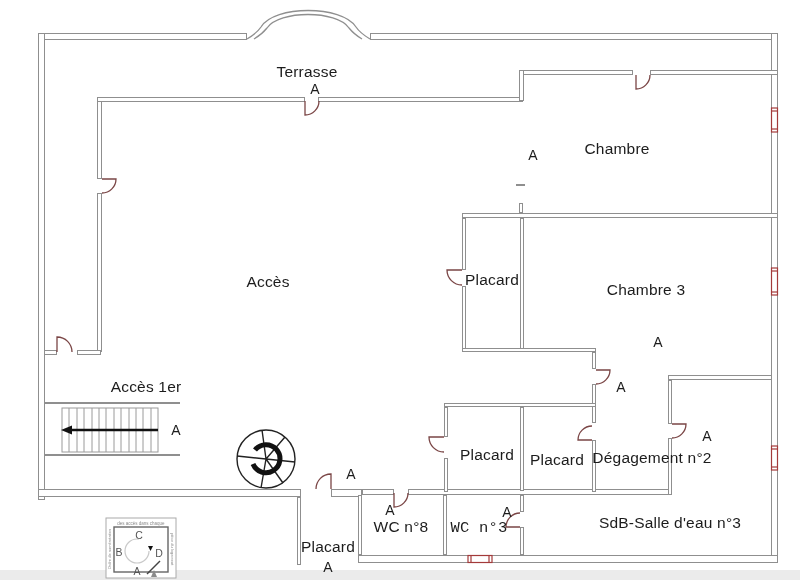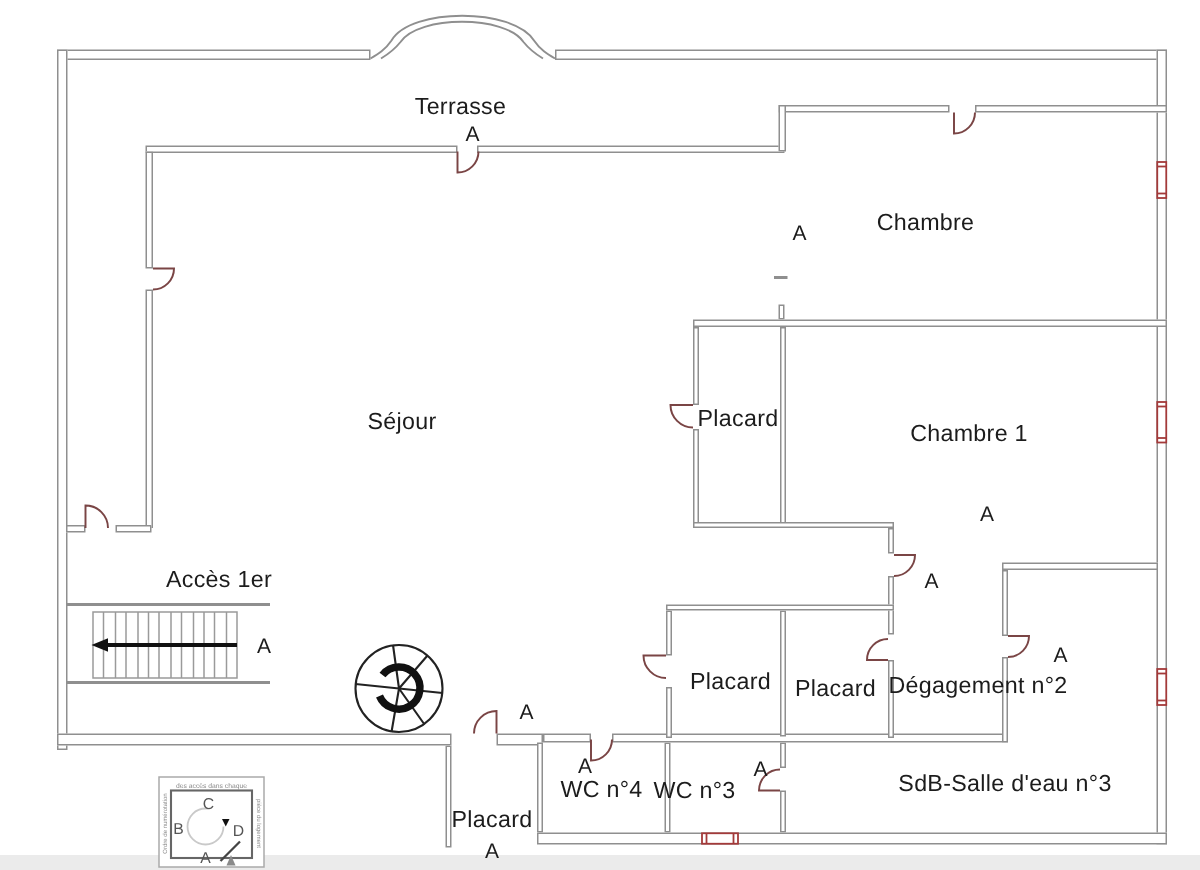"Séjour" span.lbl { text: Séjour -> Accès }
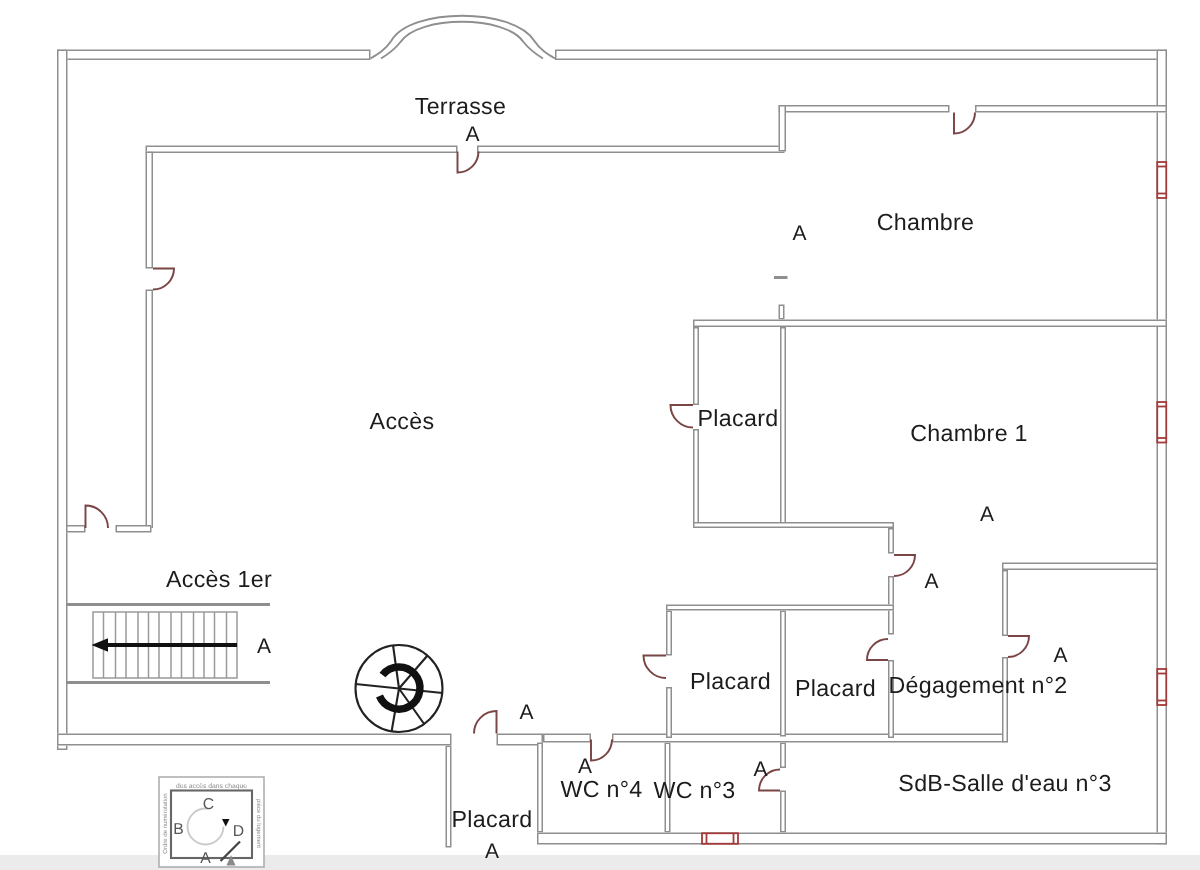"Chambre 1" span.lbl { text: 1 -> 3 }
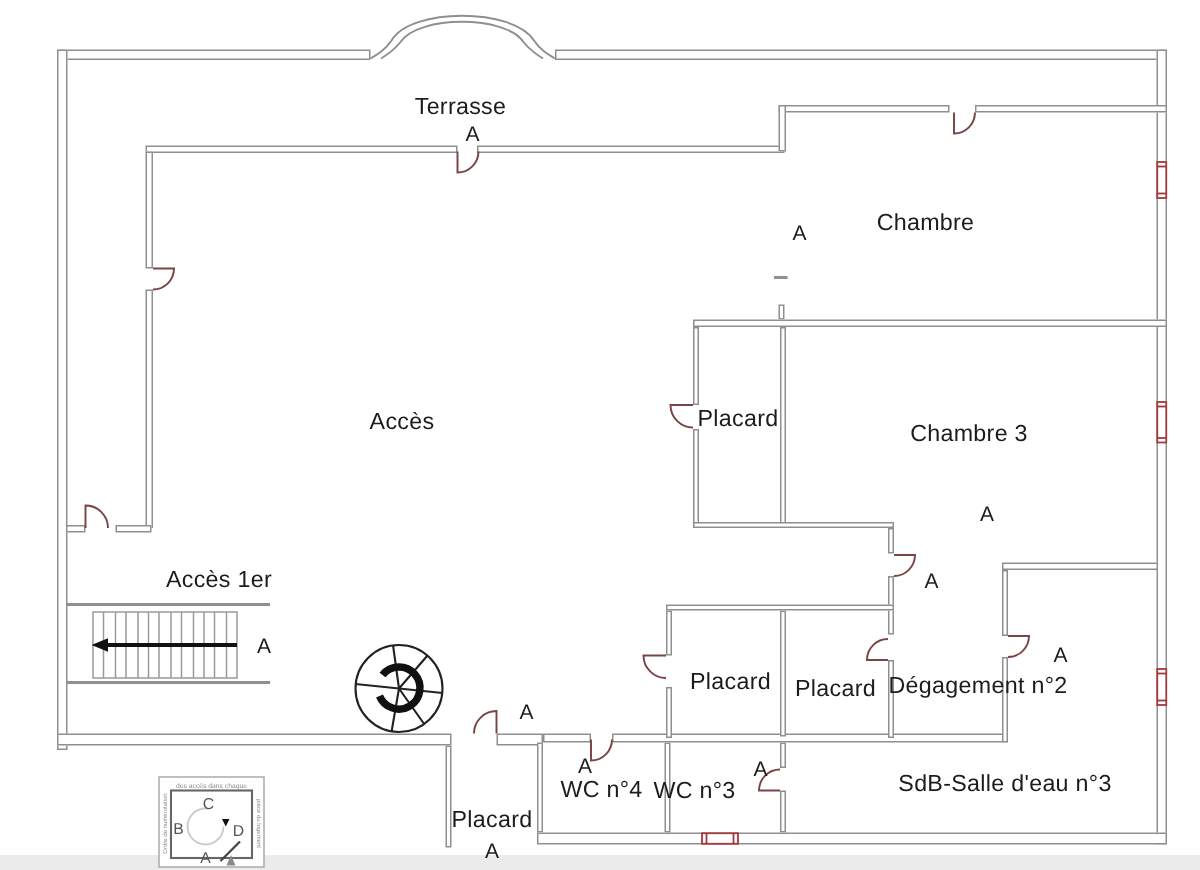"WC n°4" span.lbl { text: 4 -> 8 }
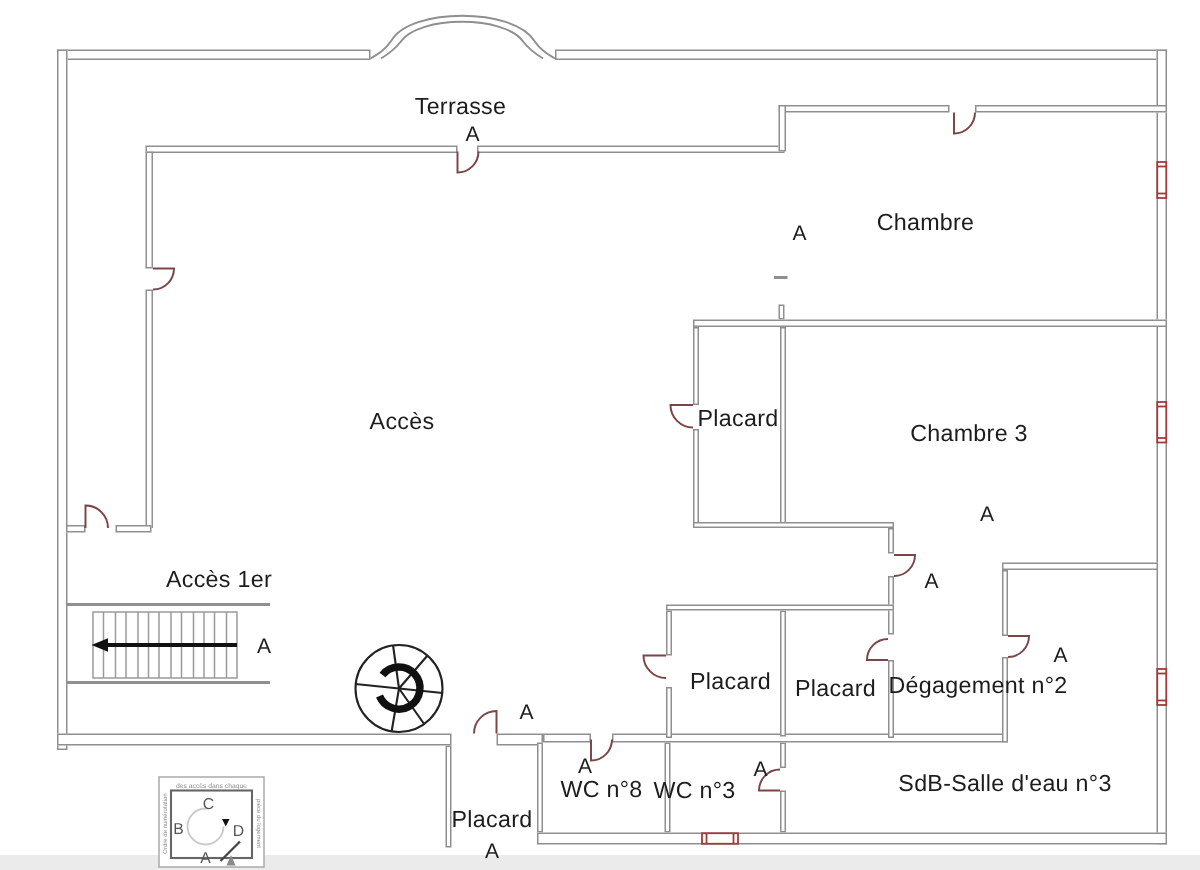"WC n°3" span.lbl { font-family: none -> Liberation Mono, monospace; left: 463px -> 479px }
